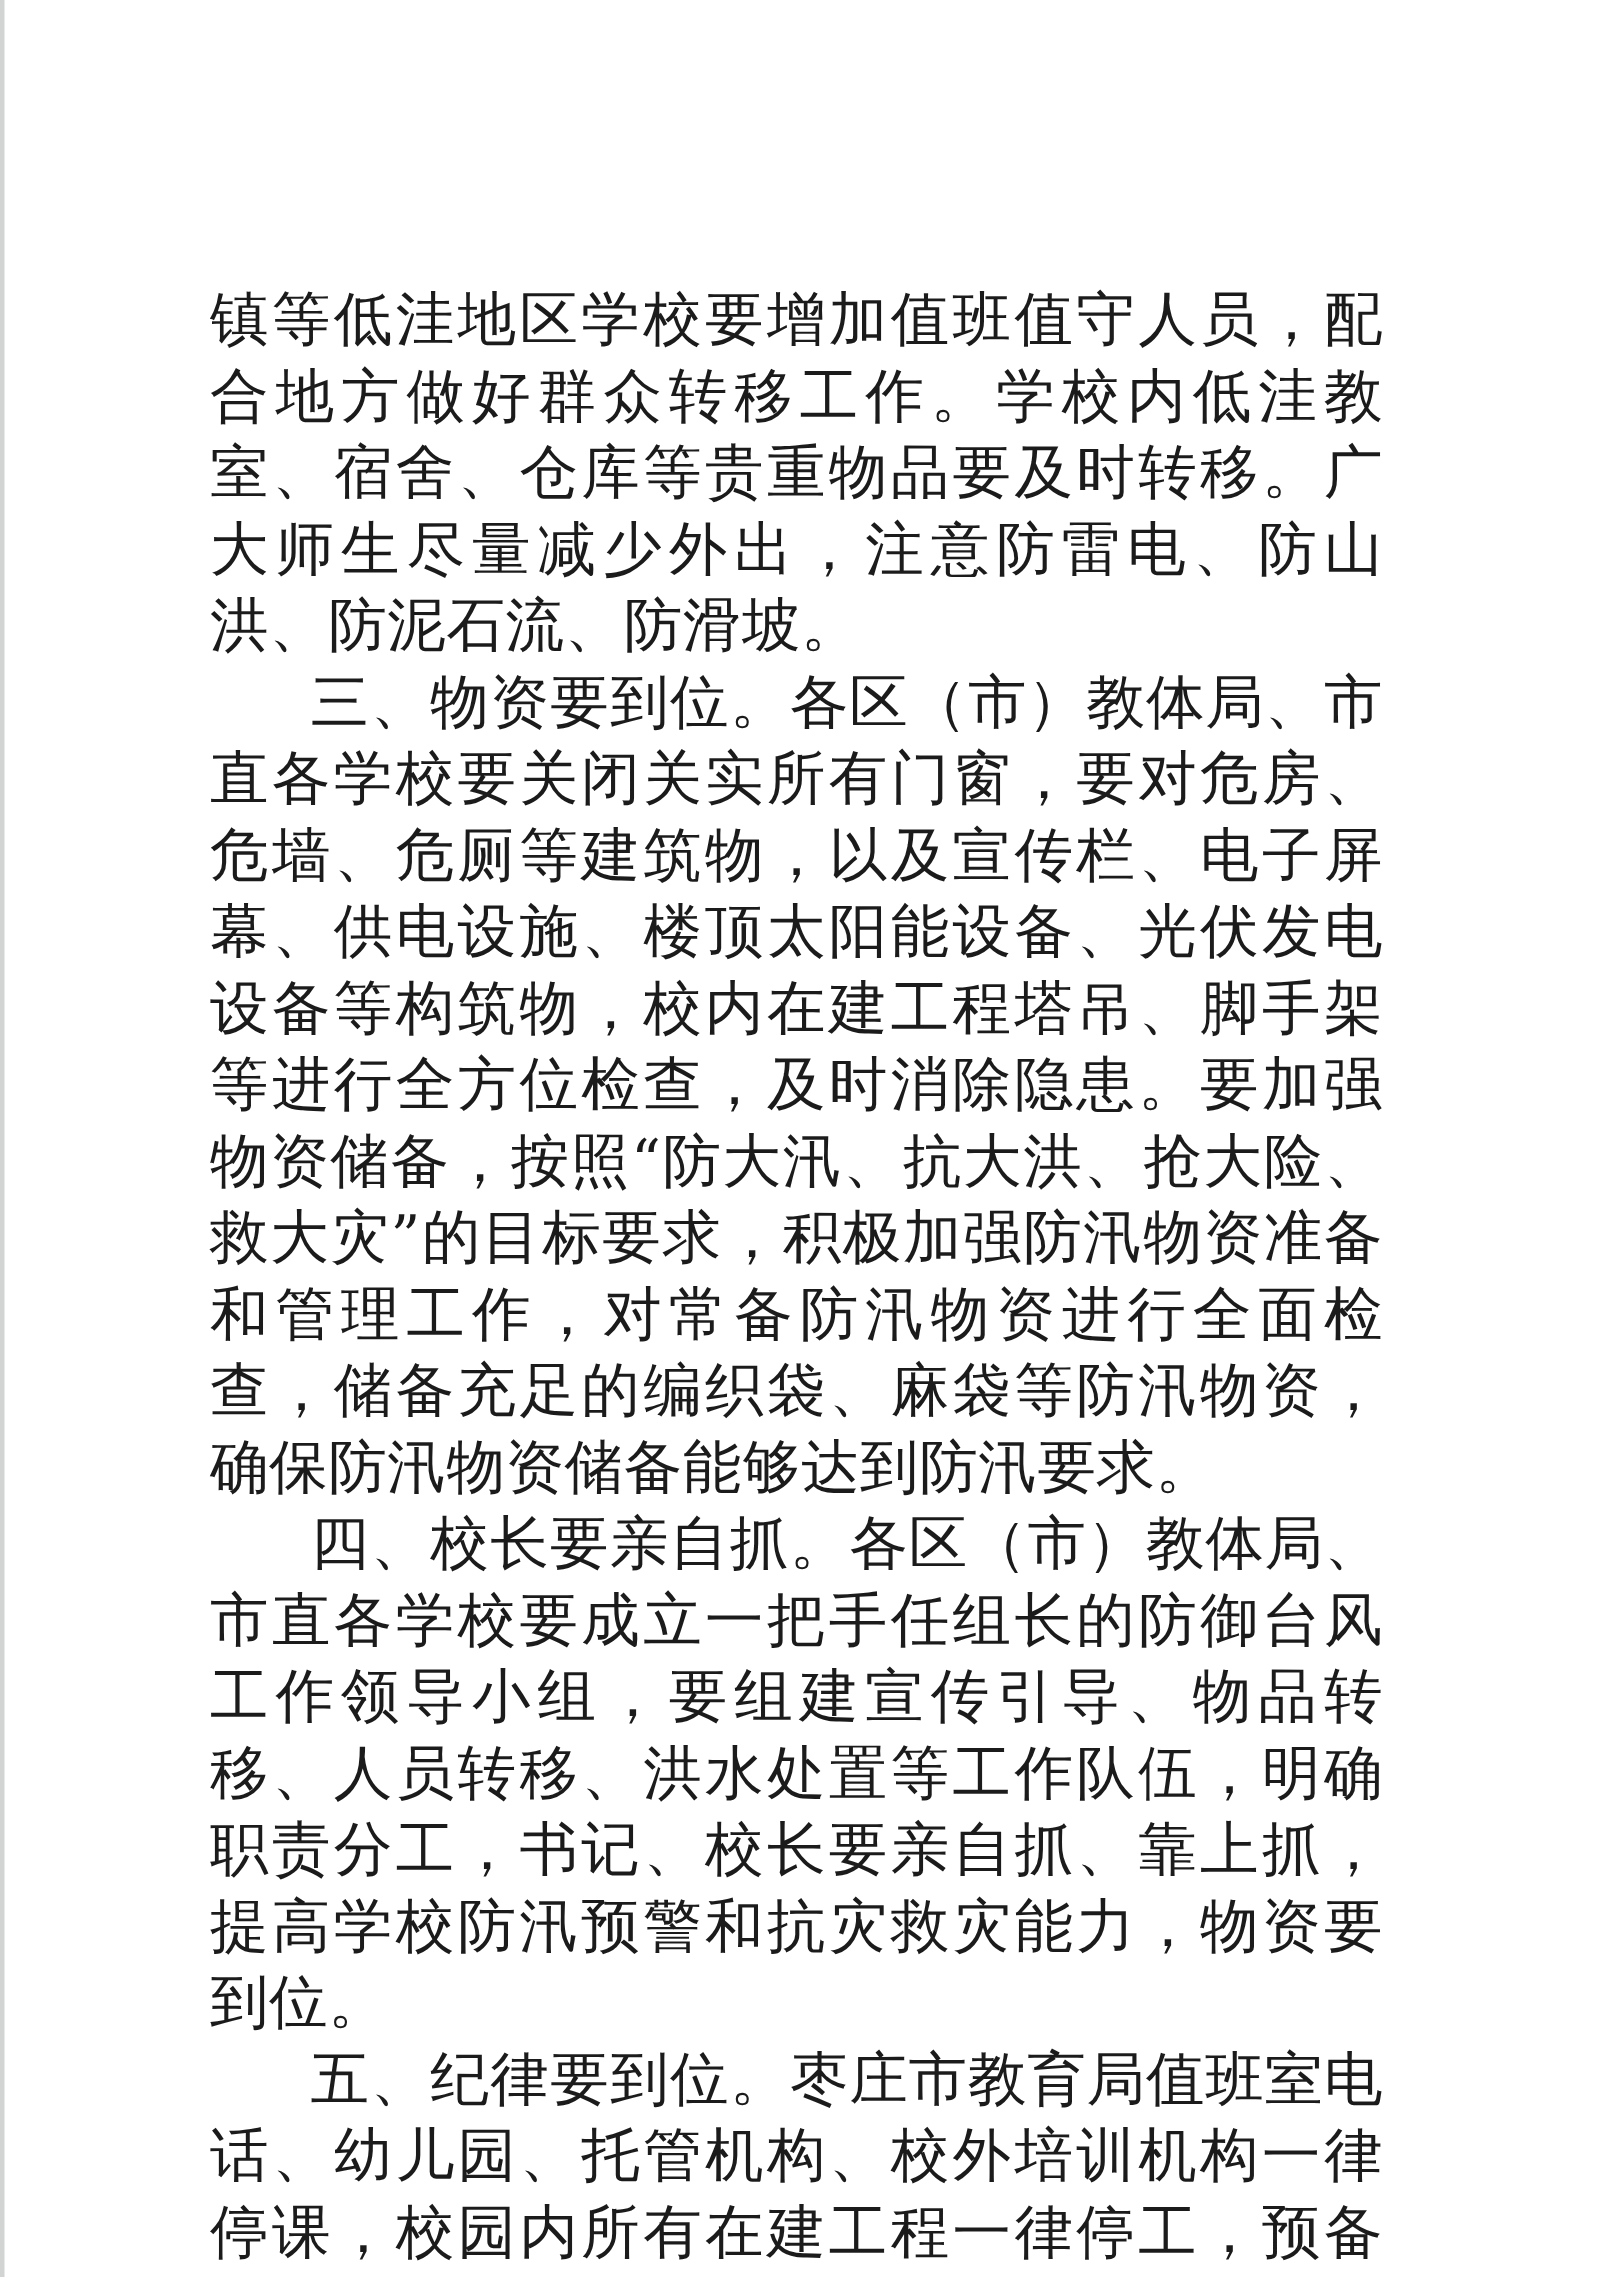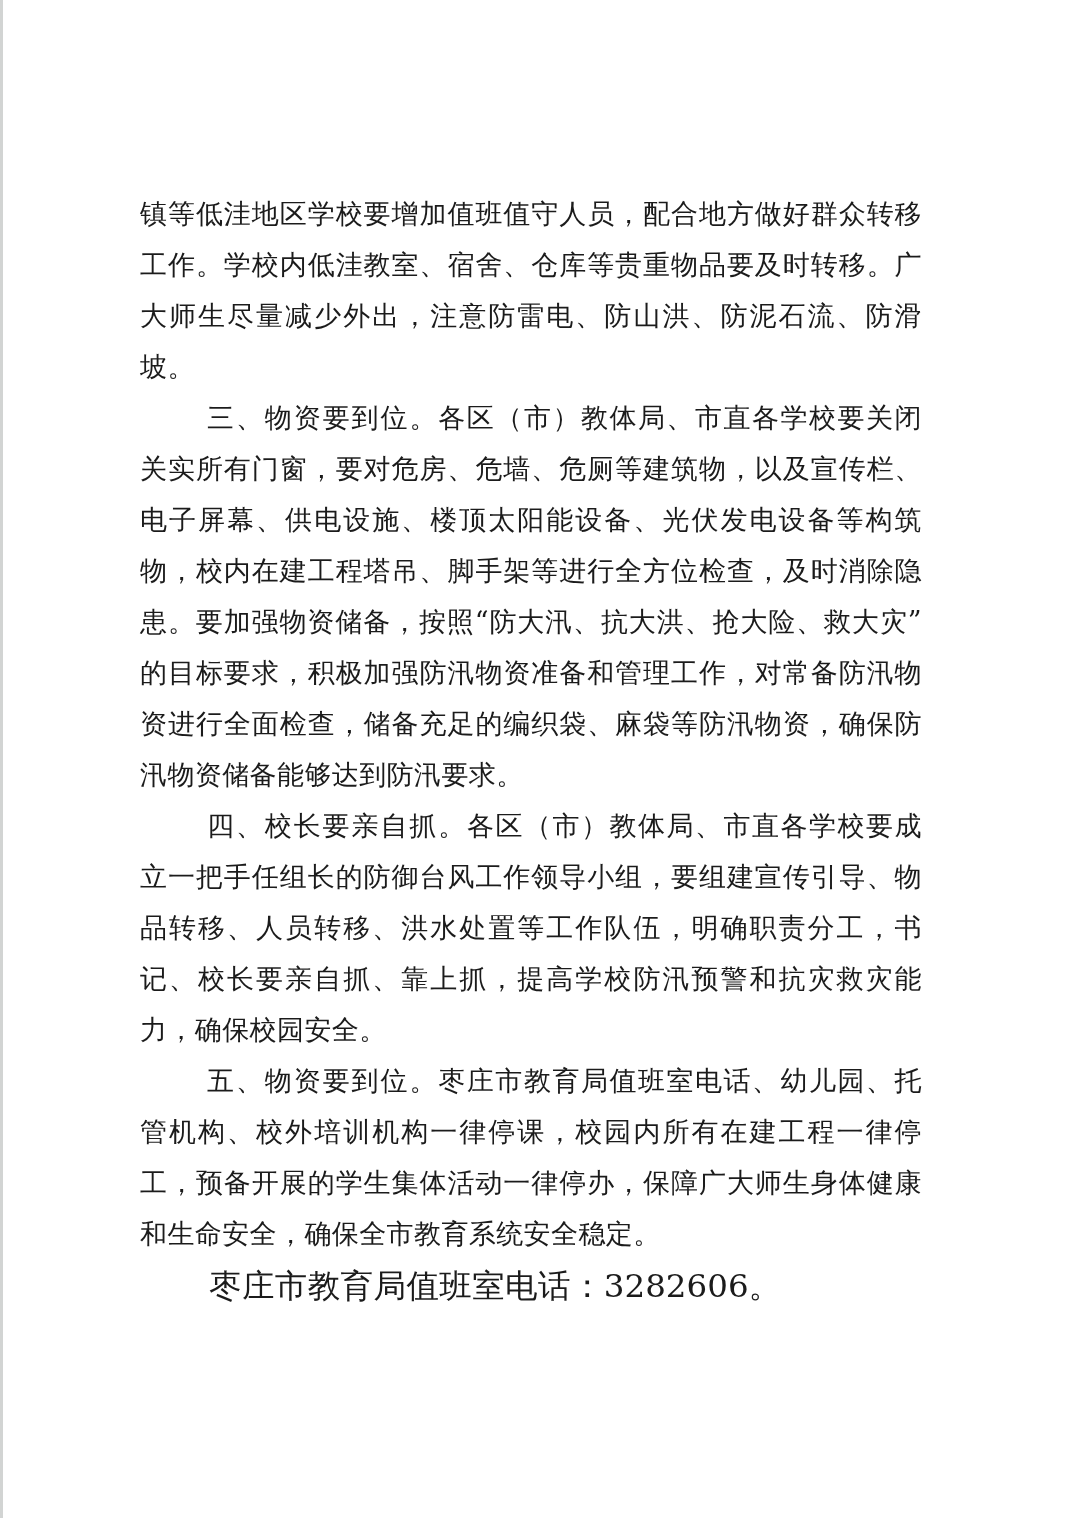"镇等低洼地区学校要增加值班值守人员，配合地方做好群众转移工作。学校内低洼教室、宿" .para { font-size: 27px -> 39px }
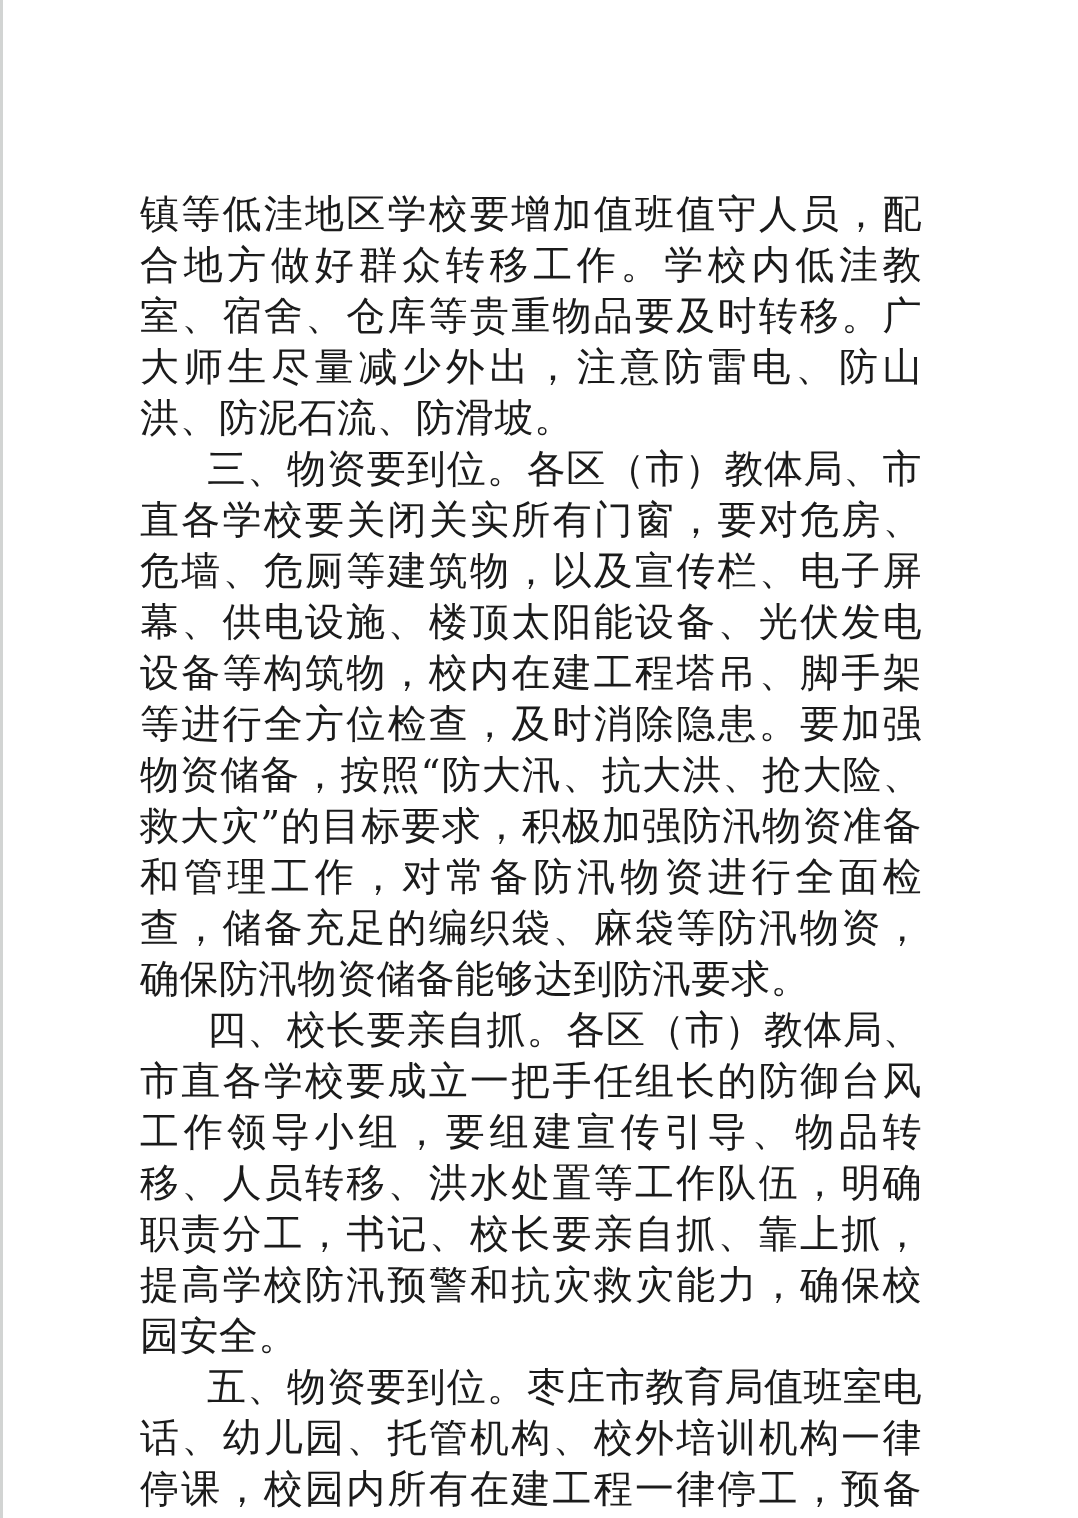"各区（市）教体局、市直各学校要成立一把手任组长的防御台风工作领导小组，要组建宣传" span { text: 确保校园安全 -> 物资要到位 }
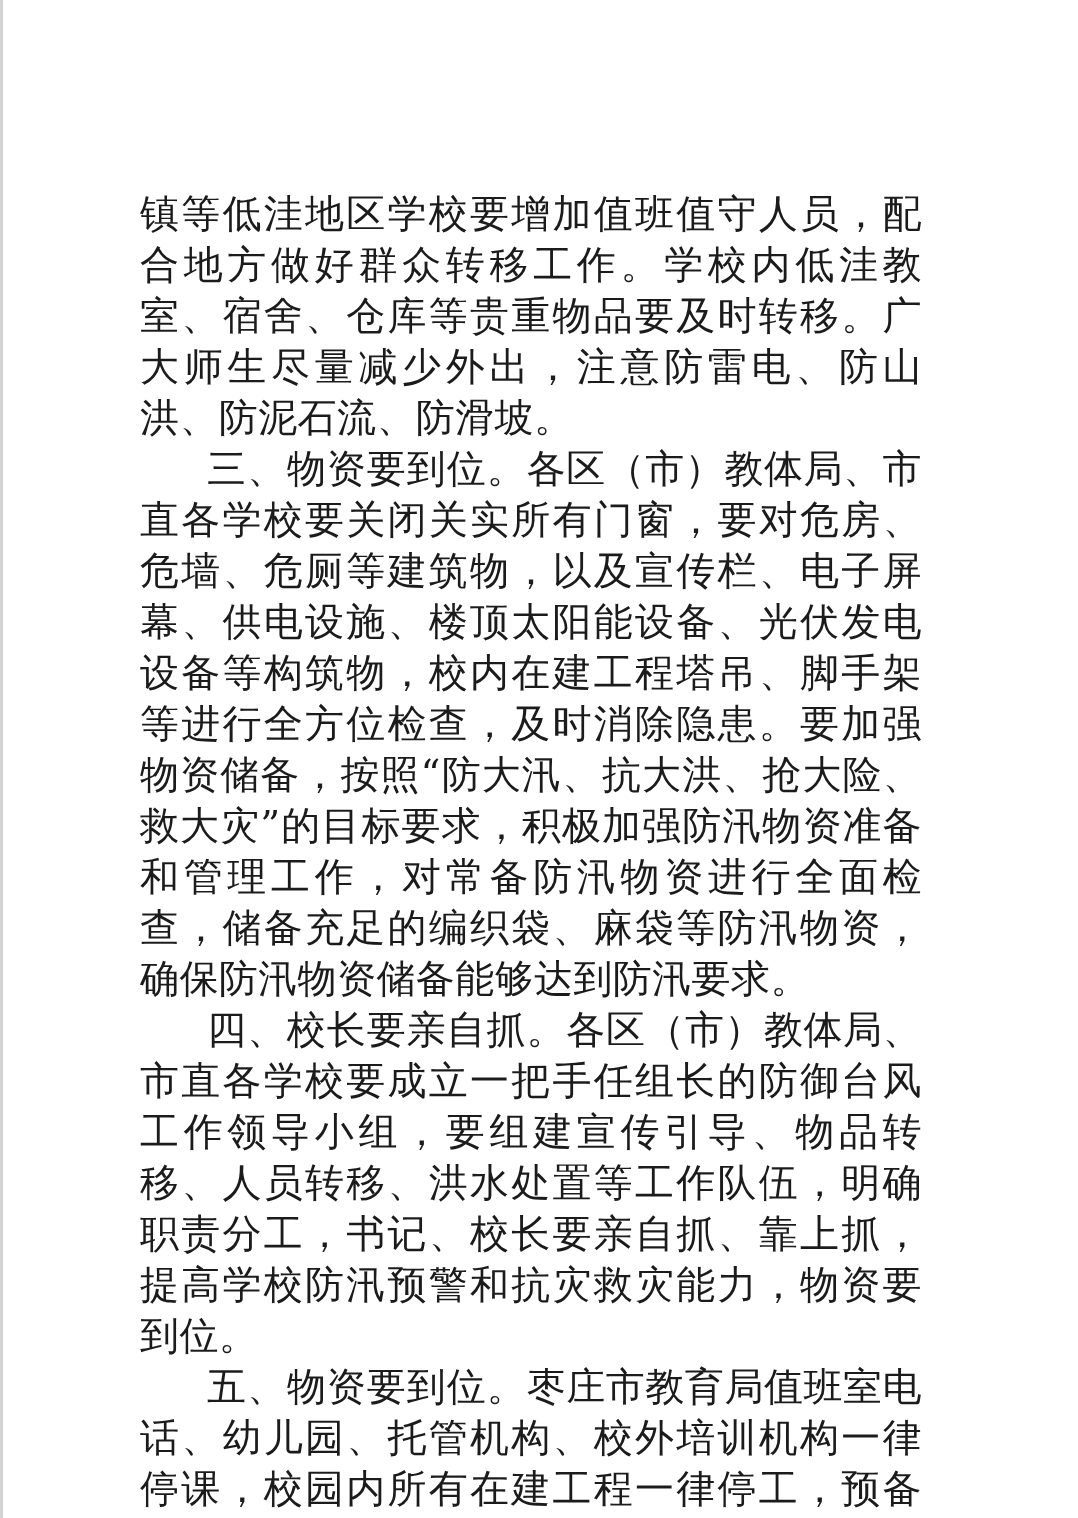"五、物资要到位。" span.heading-run { text: 物资 -> 纪律 }
